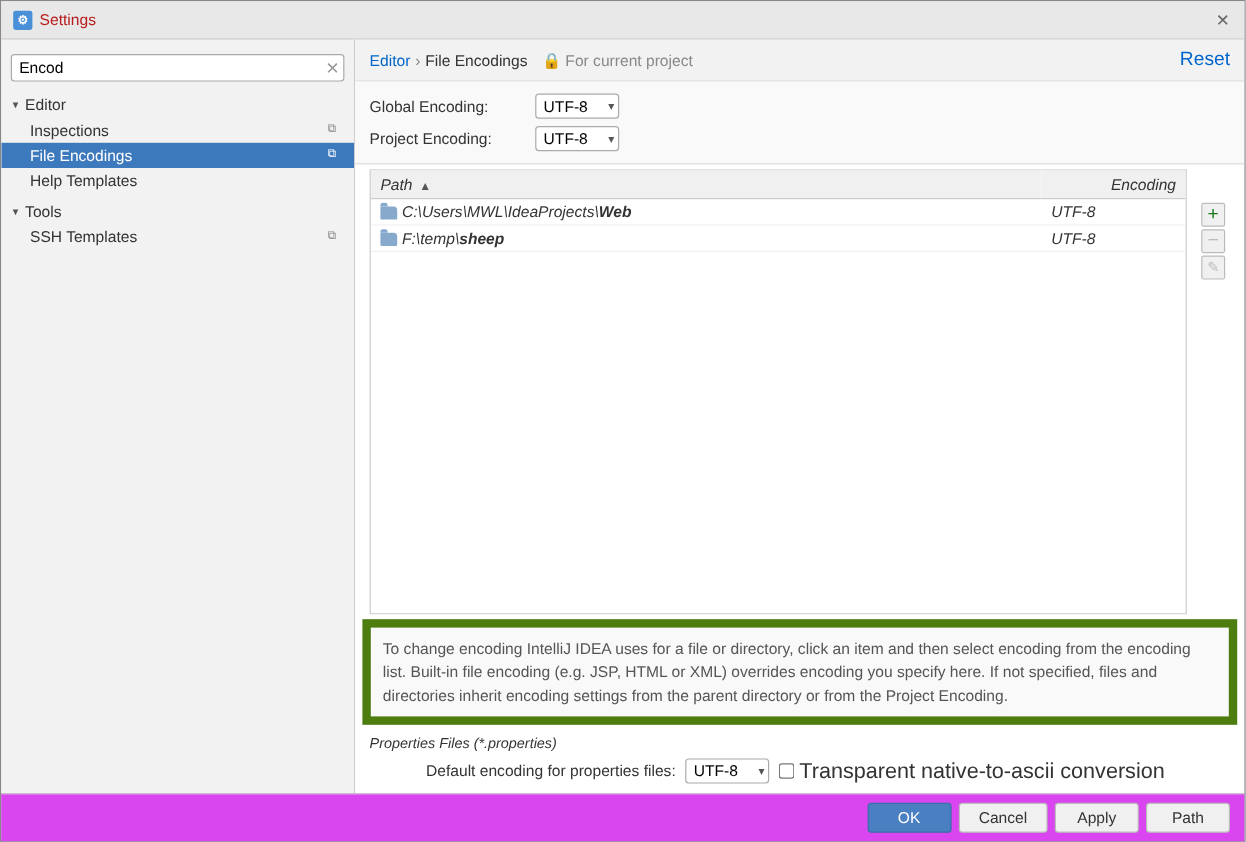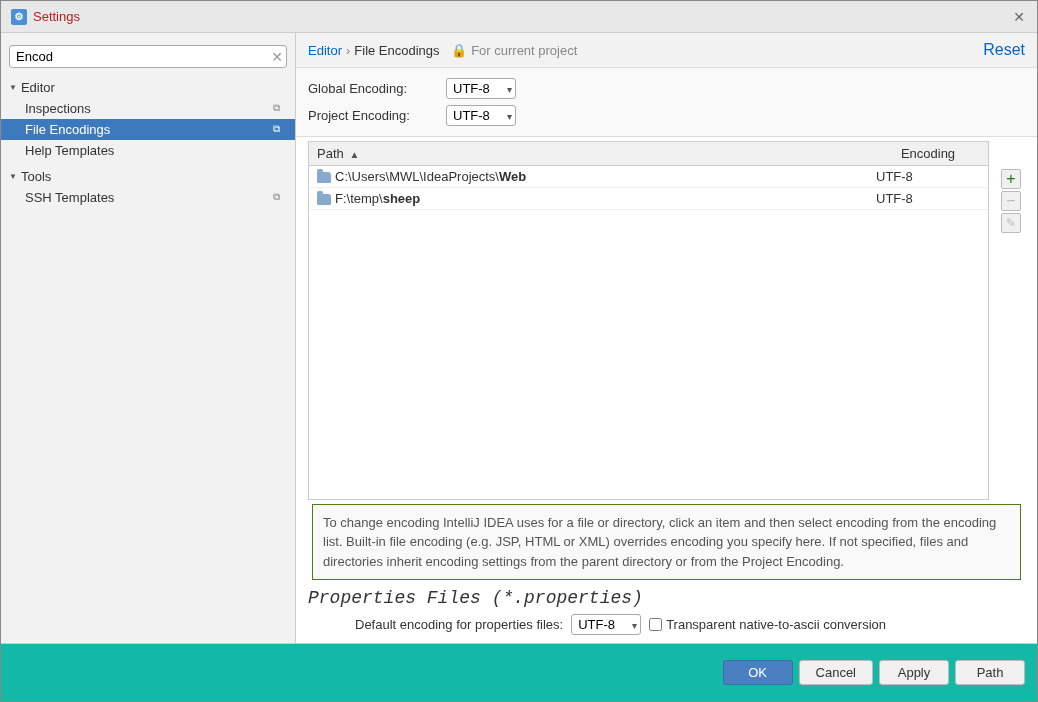"Path ▲" .table-scroll { font-style: none -> italic }
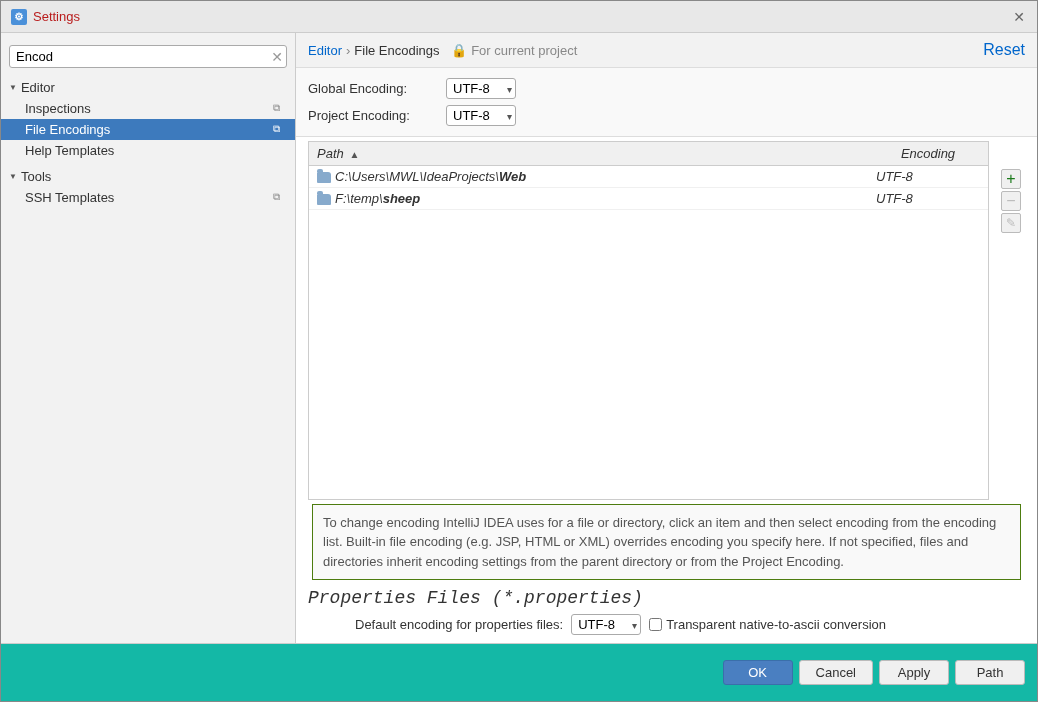"Encoding" .file-table th.enc-col { text-align: center -> right }
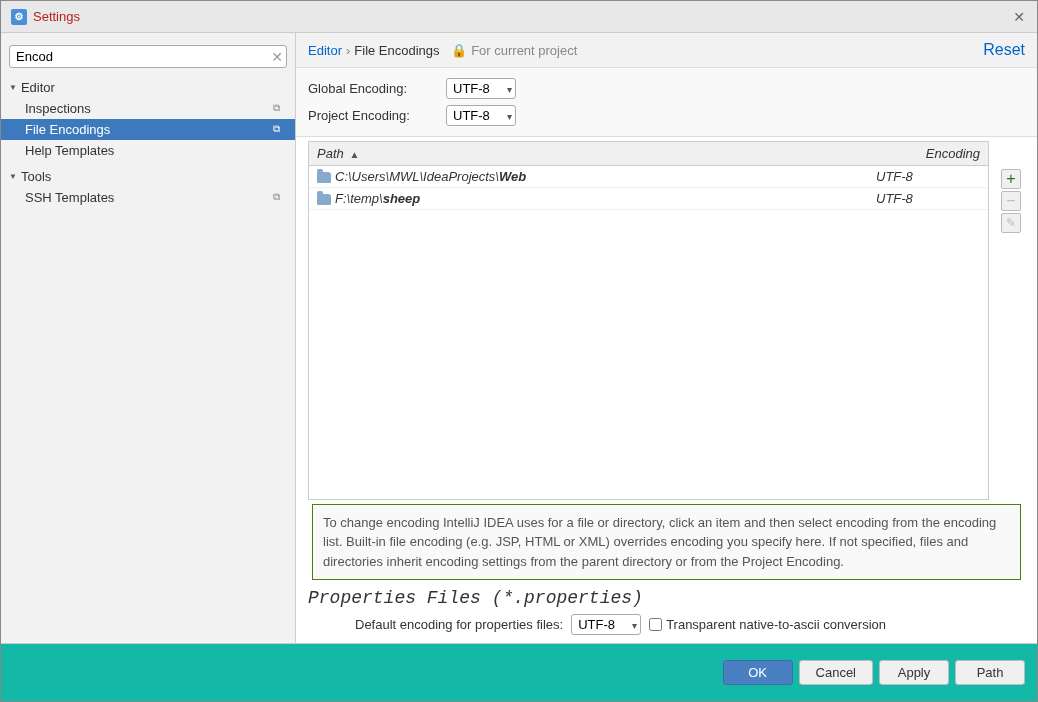"To change encoding IntelliJ IDEA" .info-box { border: 1px solid #4d7c0f -> 7px solid #4d7c0f; margin: 0 16px -> 0 6px }
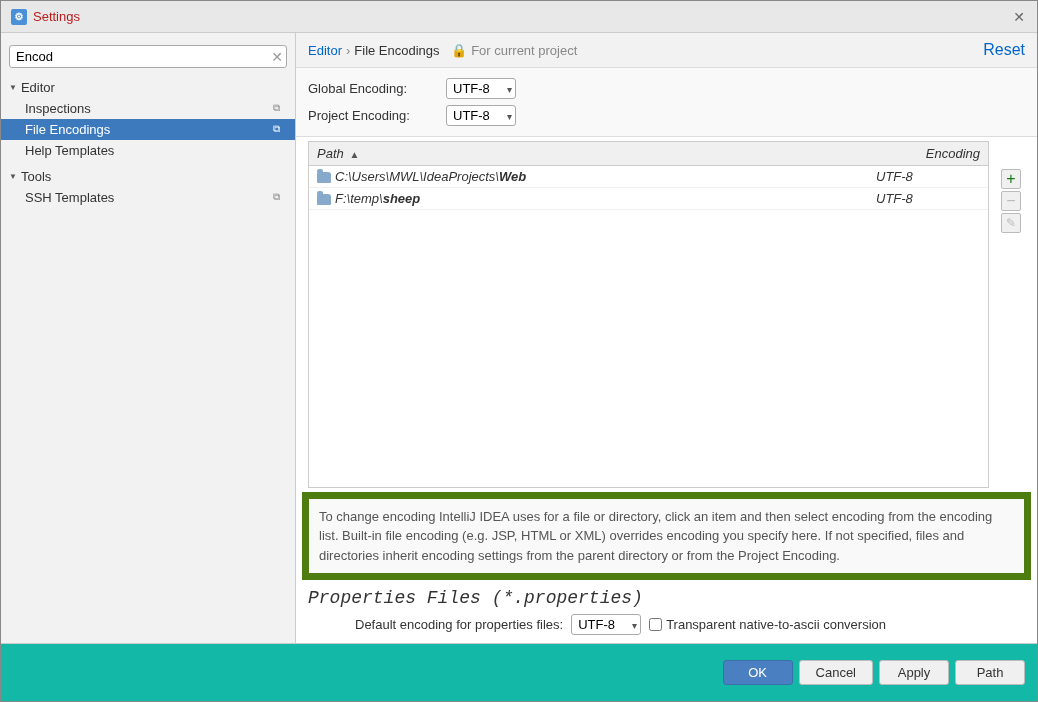"Properties Files (*.properties)" .properties-title { font-family: Liberation Mono, monospace -> none; font-size: 18px -> 12px }
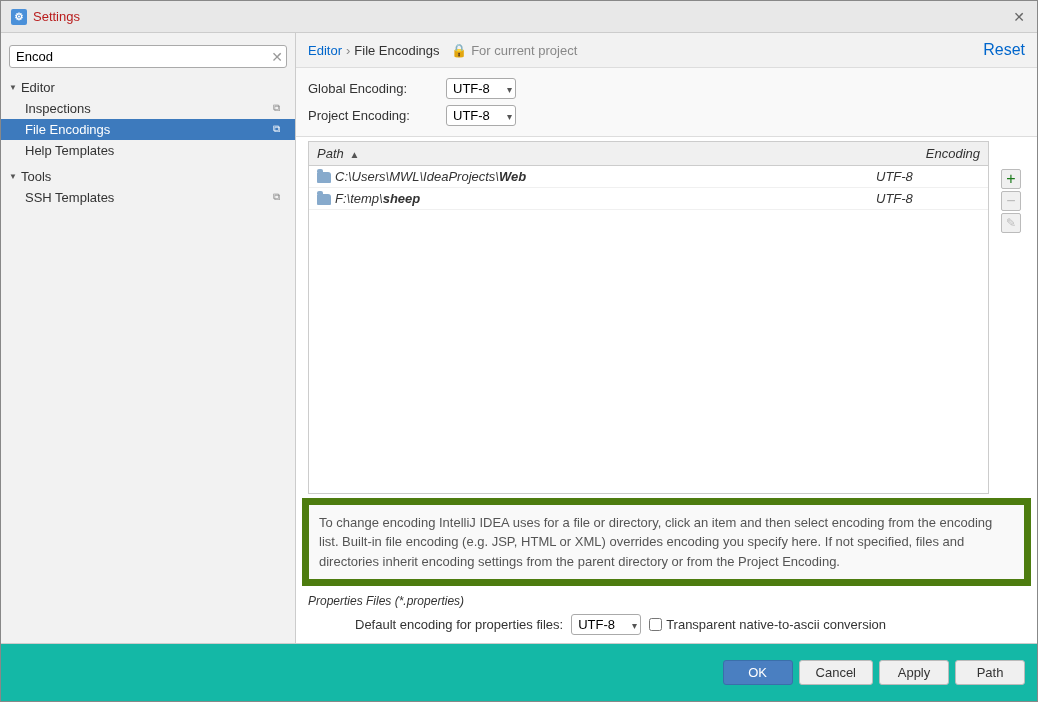"Transparent native-to-ascii conversion" .checkbox-label { font-size: 13px -> 18px }
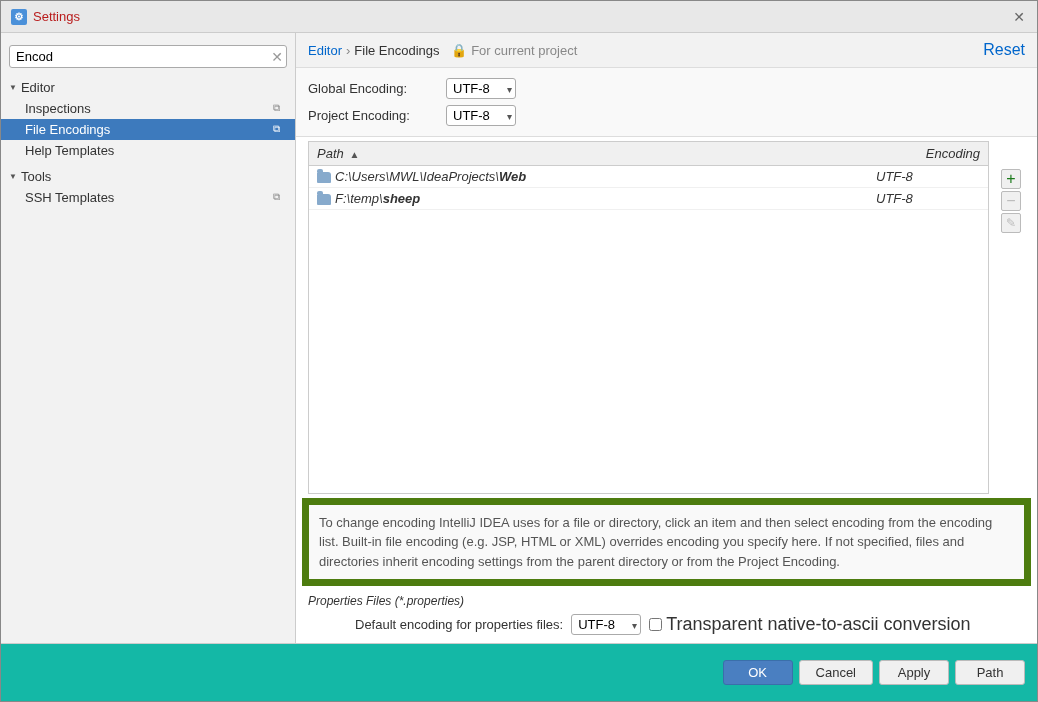"OK" .bottom-bar { background: #14b8a6 -> #d946ef; height: 58px -> 40px }
